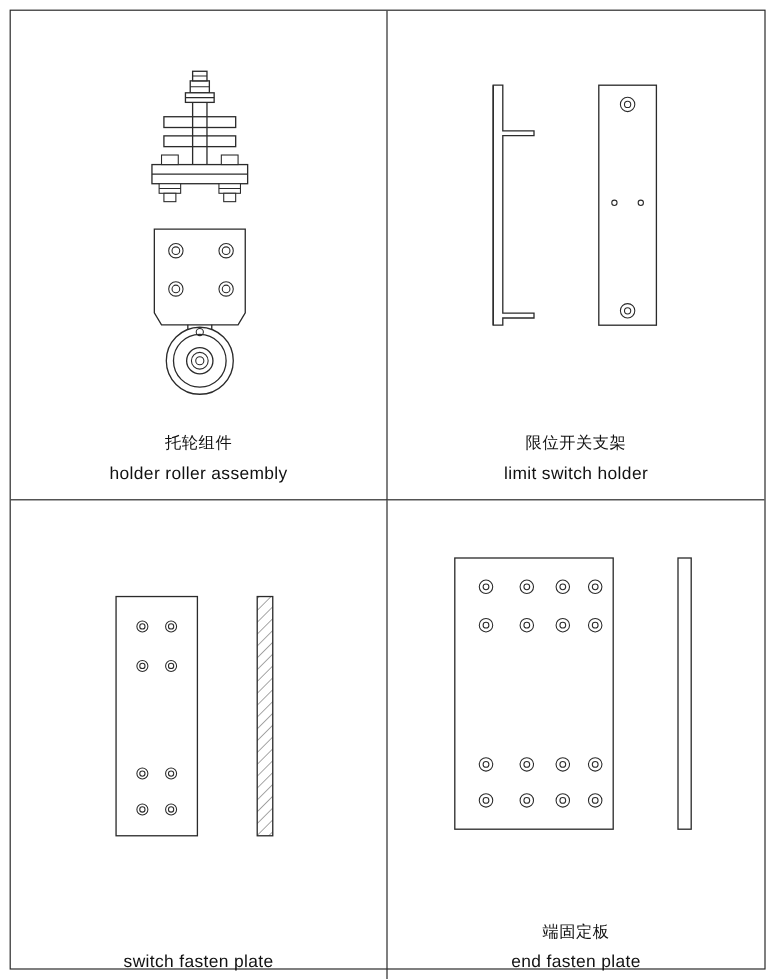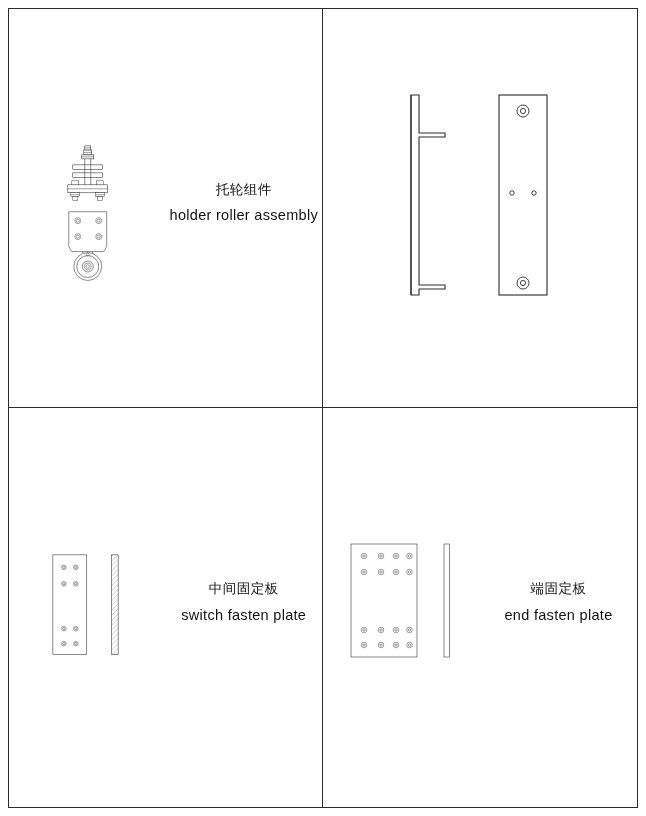"托轮组件" .cell { flex-direction: row -> column }
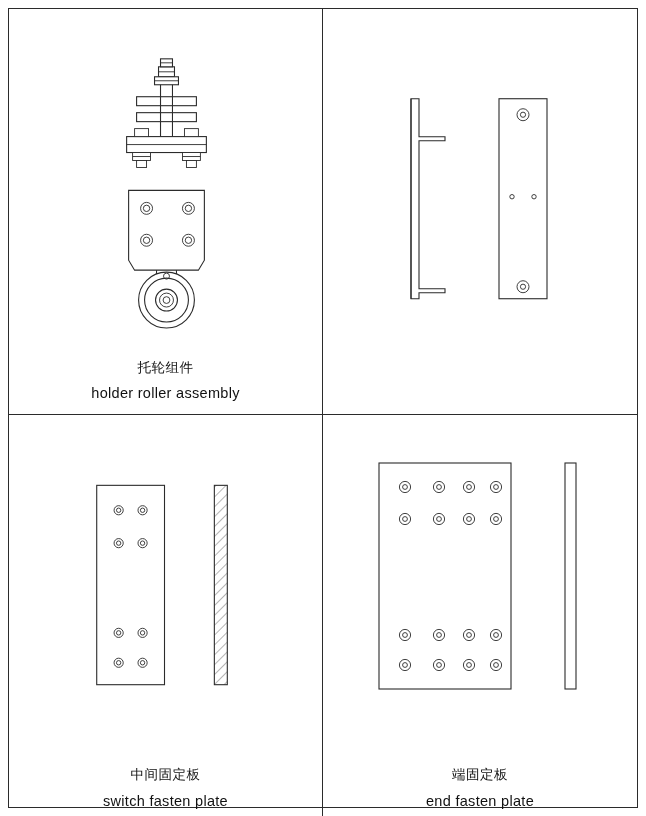"限位开关支架" div.caption { html: none -> <div> <span>限位开关支架</span> <span>limit switch holder</span> </div> }
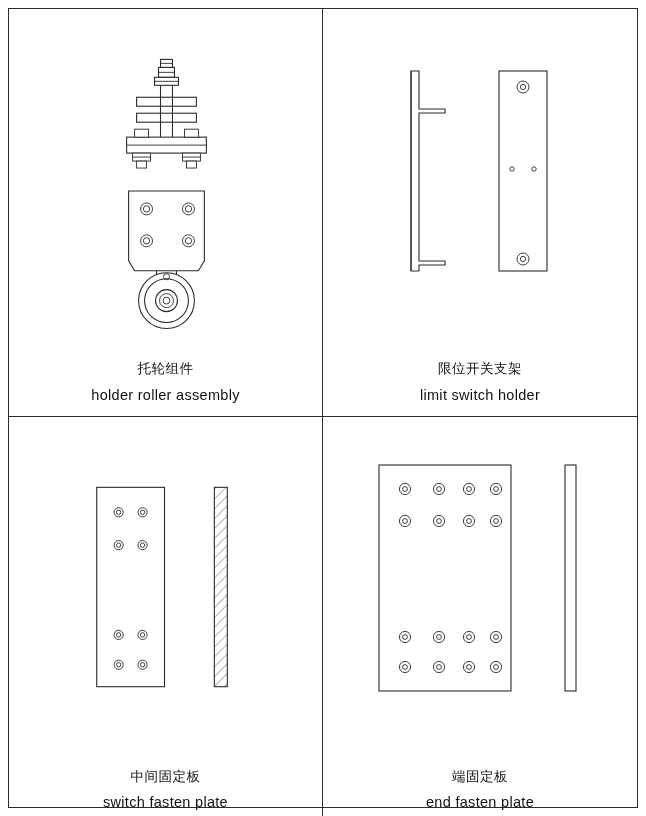"中间固定板" span.cn { html: <span>中间固定板</span> -> none }
